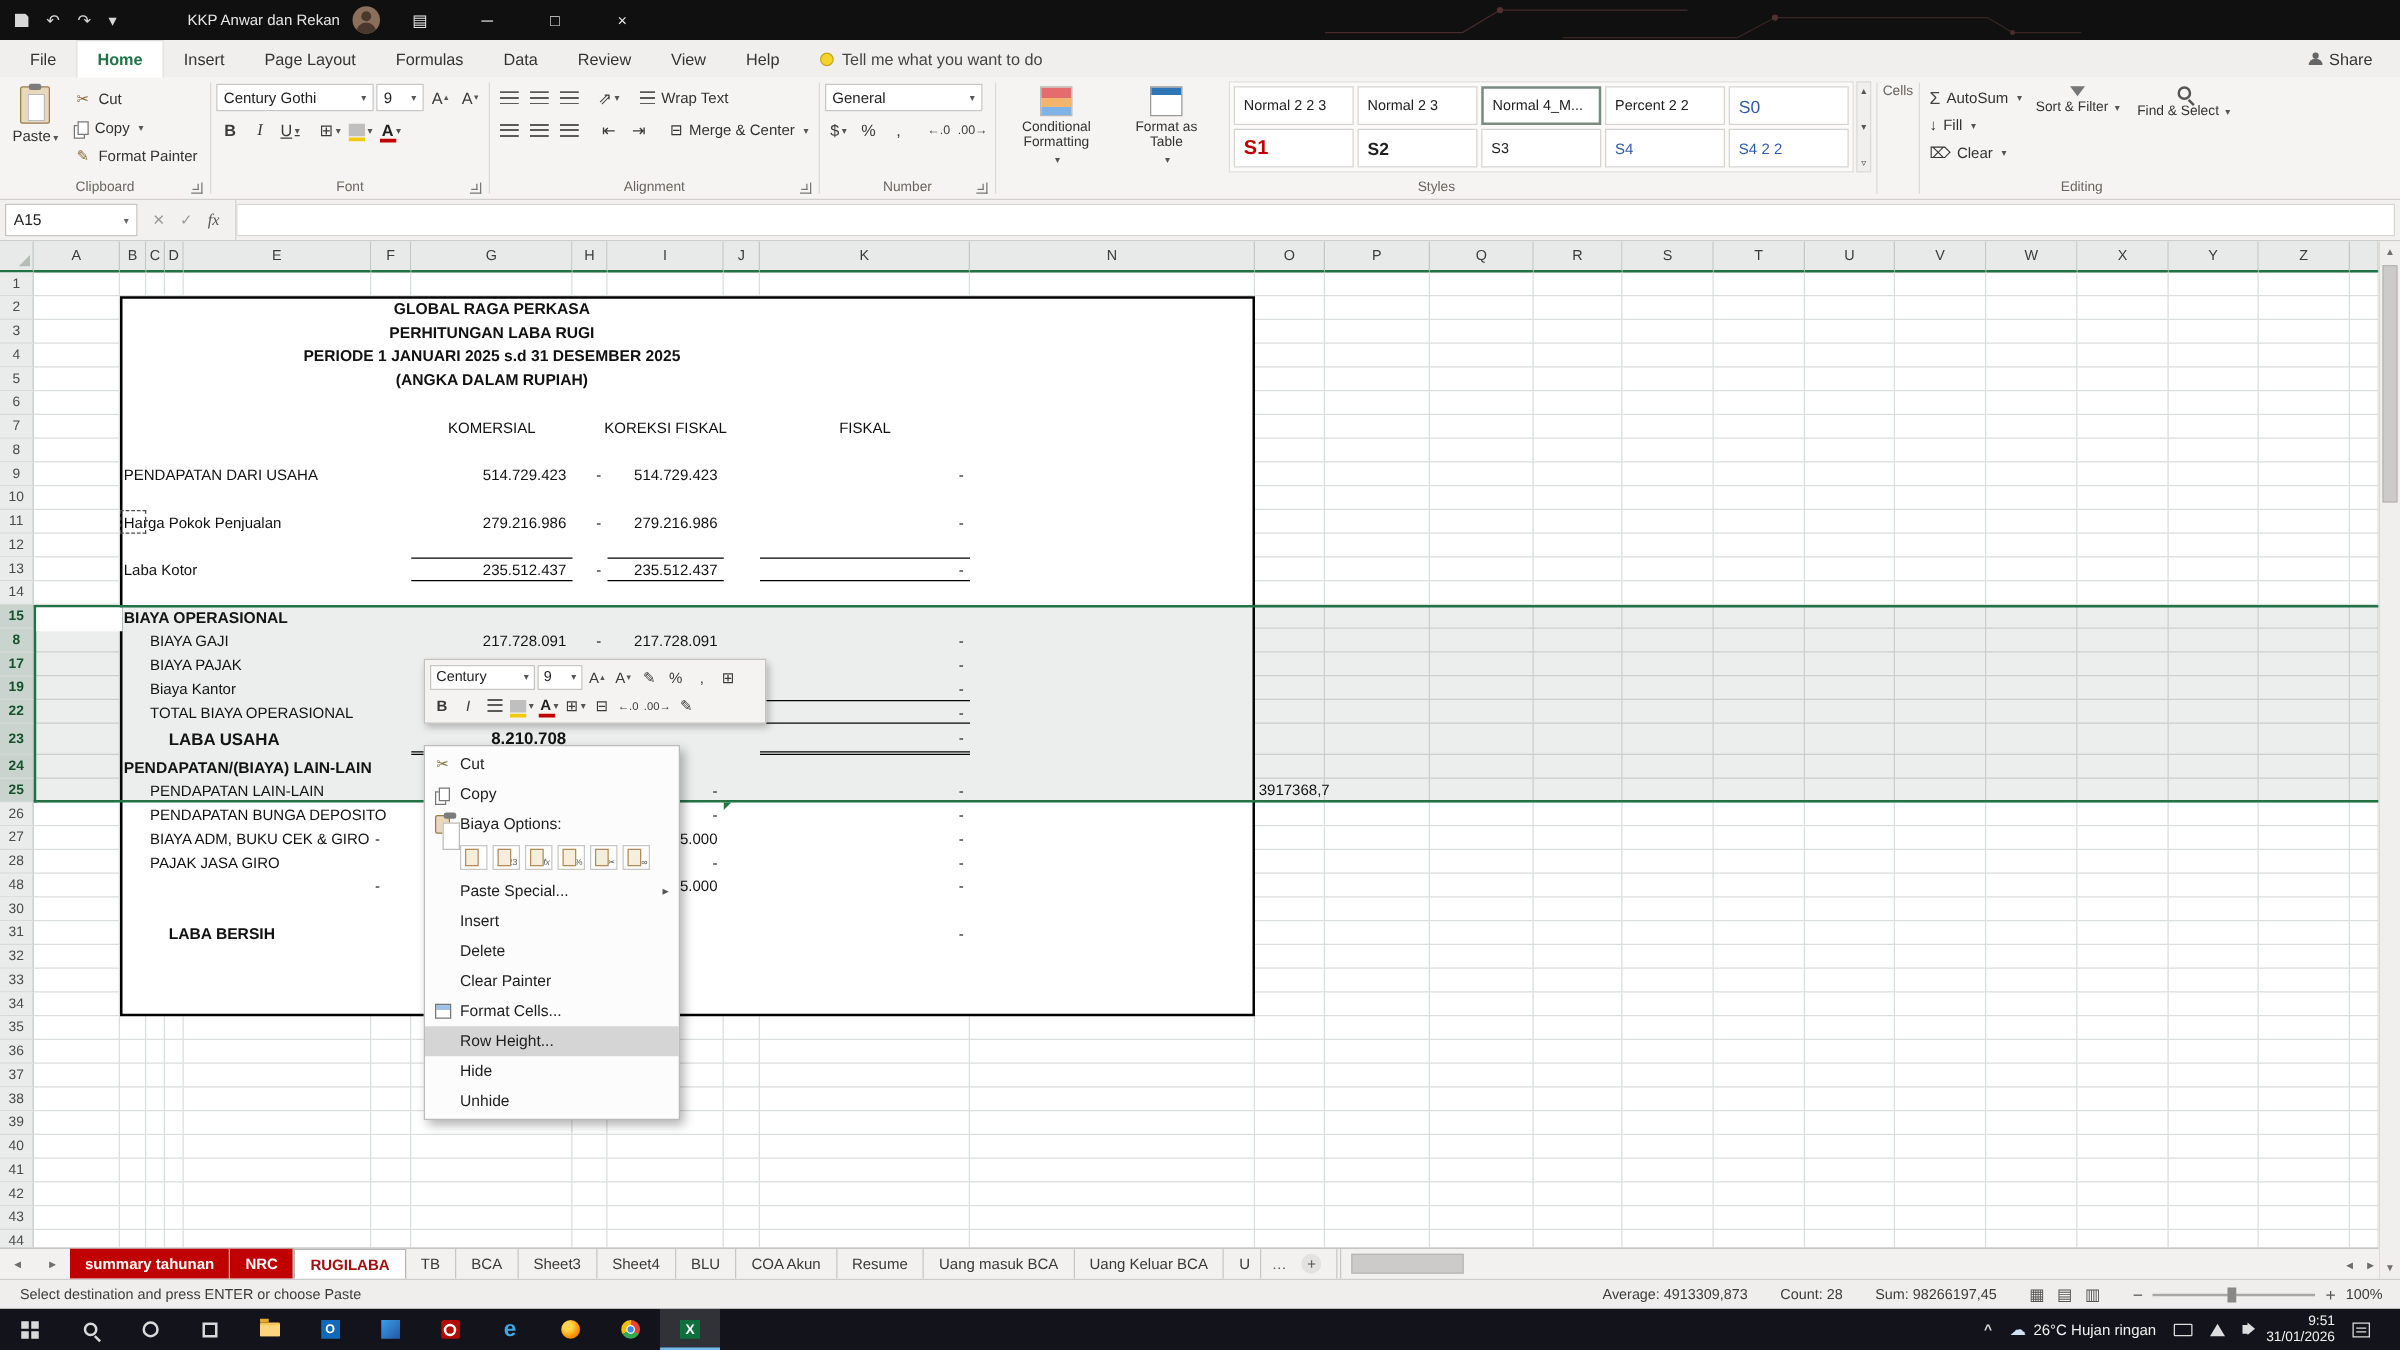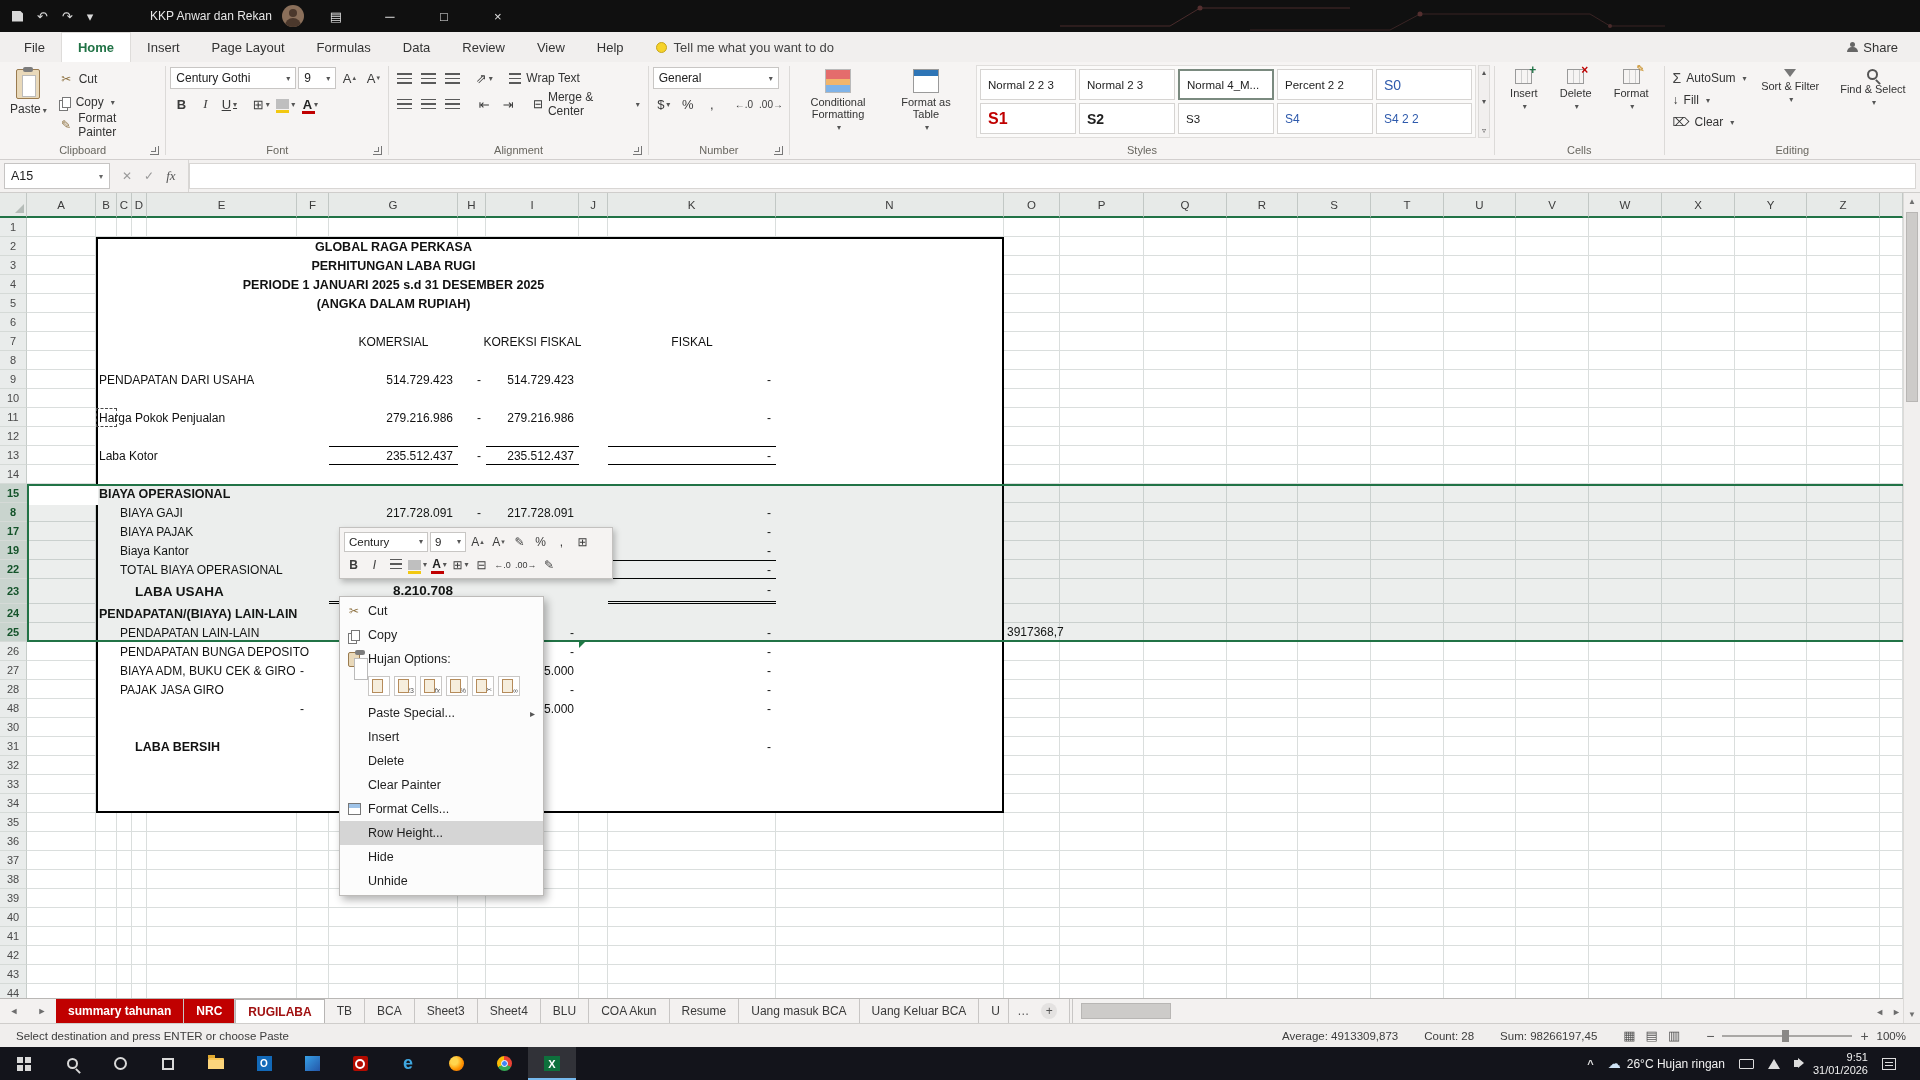"Insert ▾" div.rbody { html: <div> <div> <span></span> <span><span>Insert</span> <span>▾</span></span> </div> <div> <span></span> <span><span>Delete</span> <span>▾</span></span> </div> <div> <span></span> <span><span>Format</span> <span>▾</span></span> </div> </div> -> none }
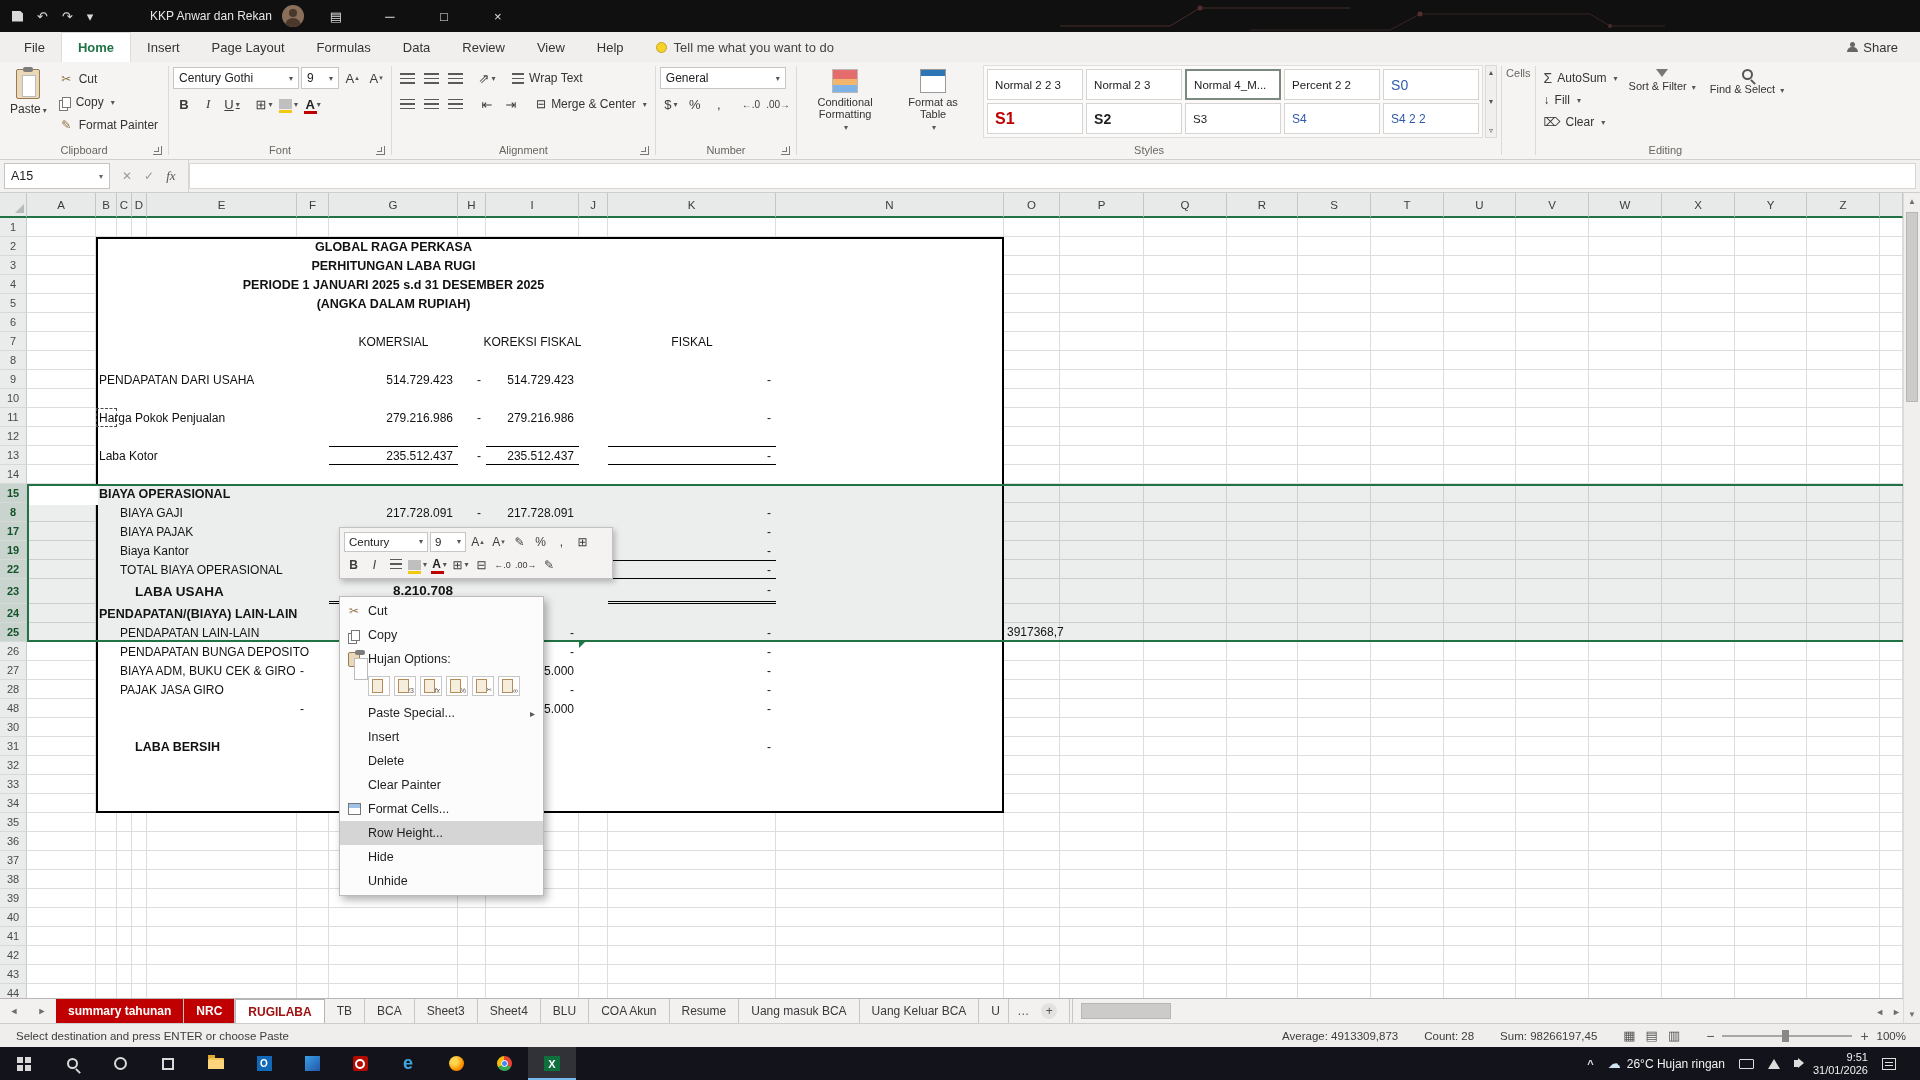"Hujan Options:" span.mlabel { text: Hujan -> Biaya }
